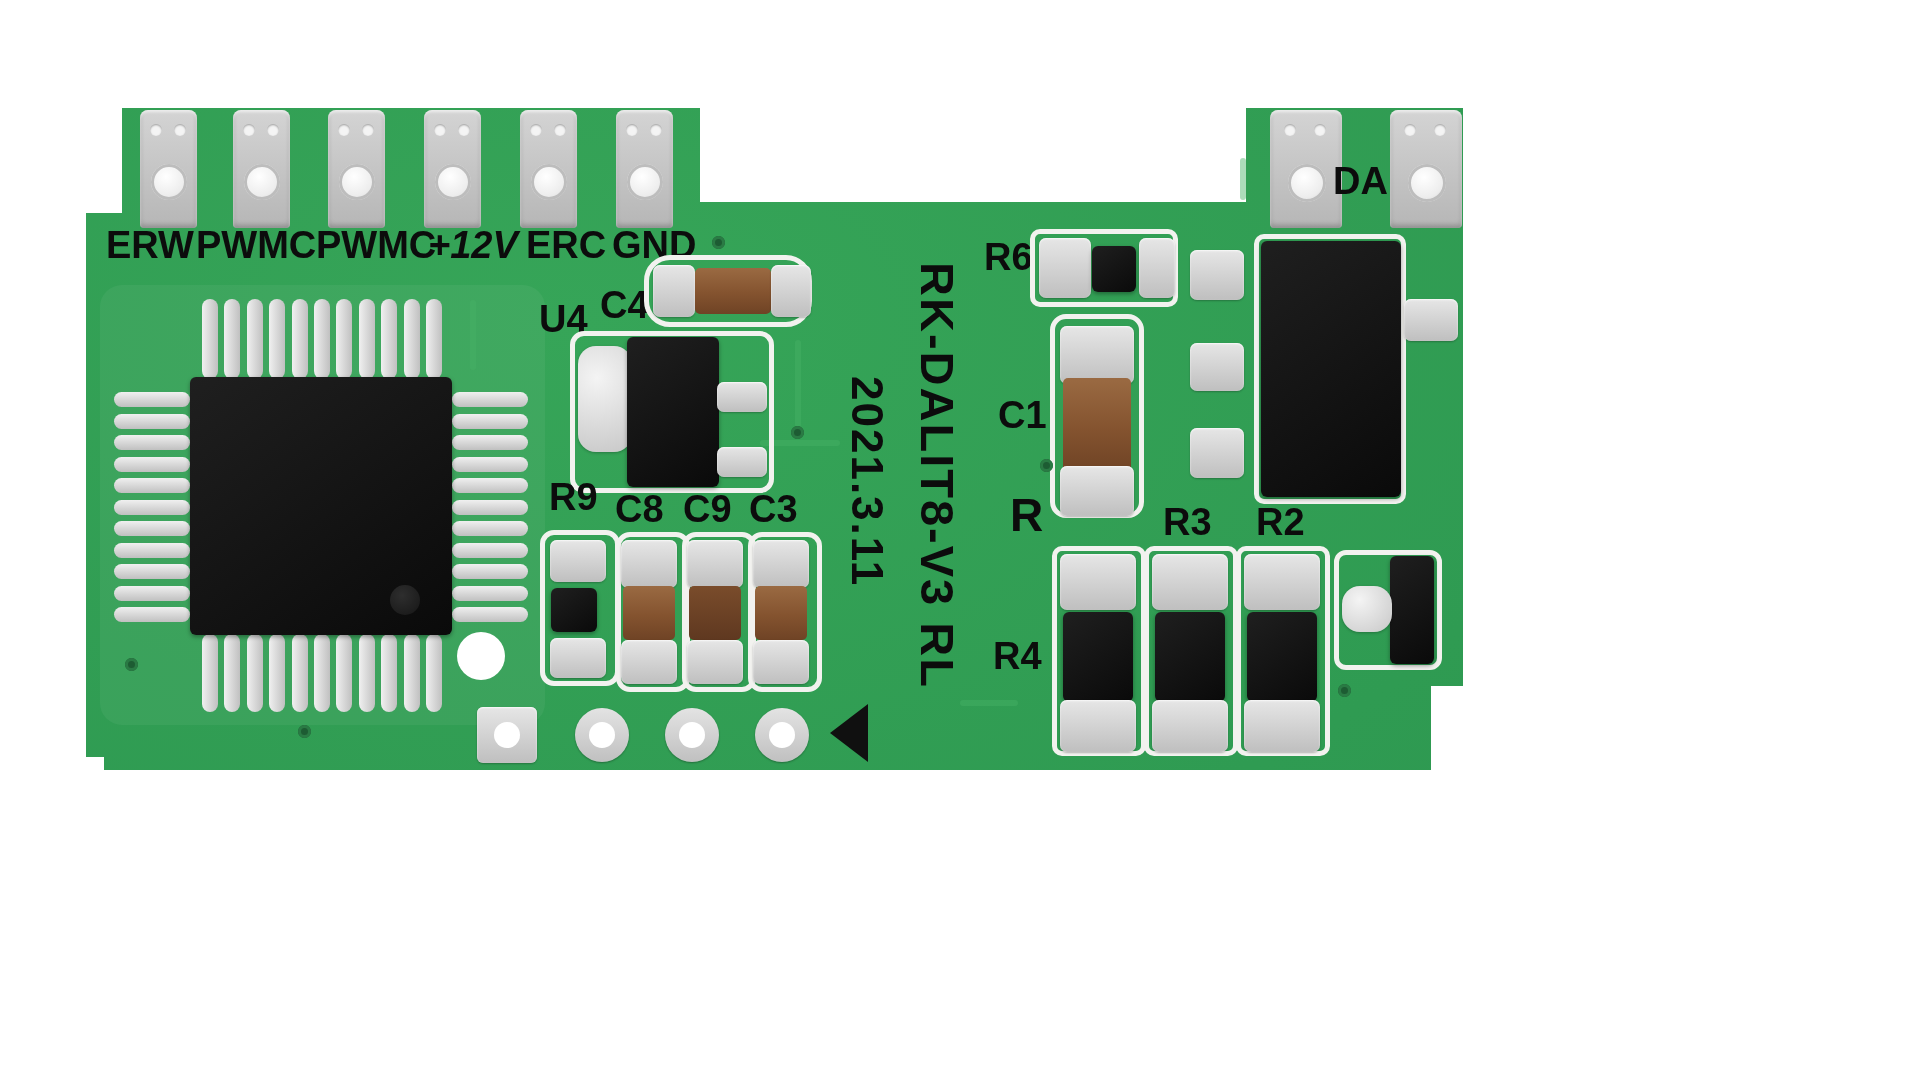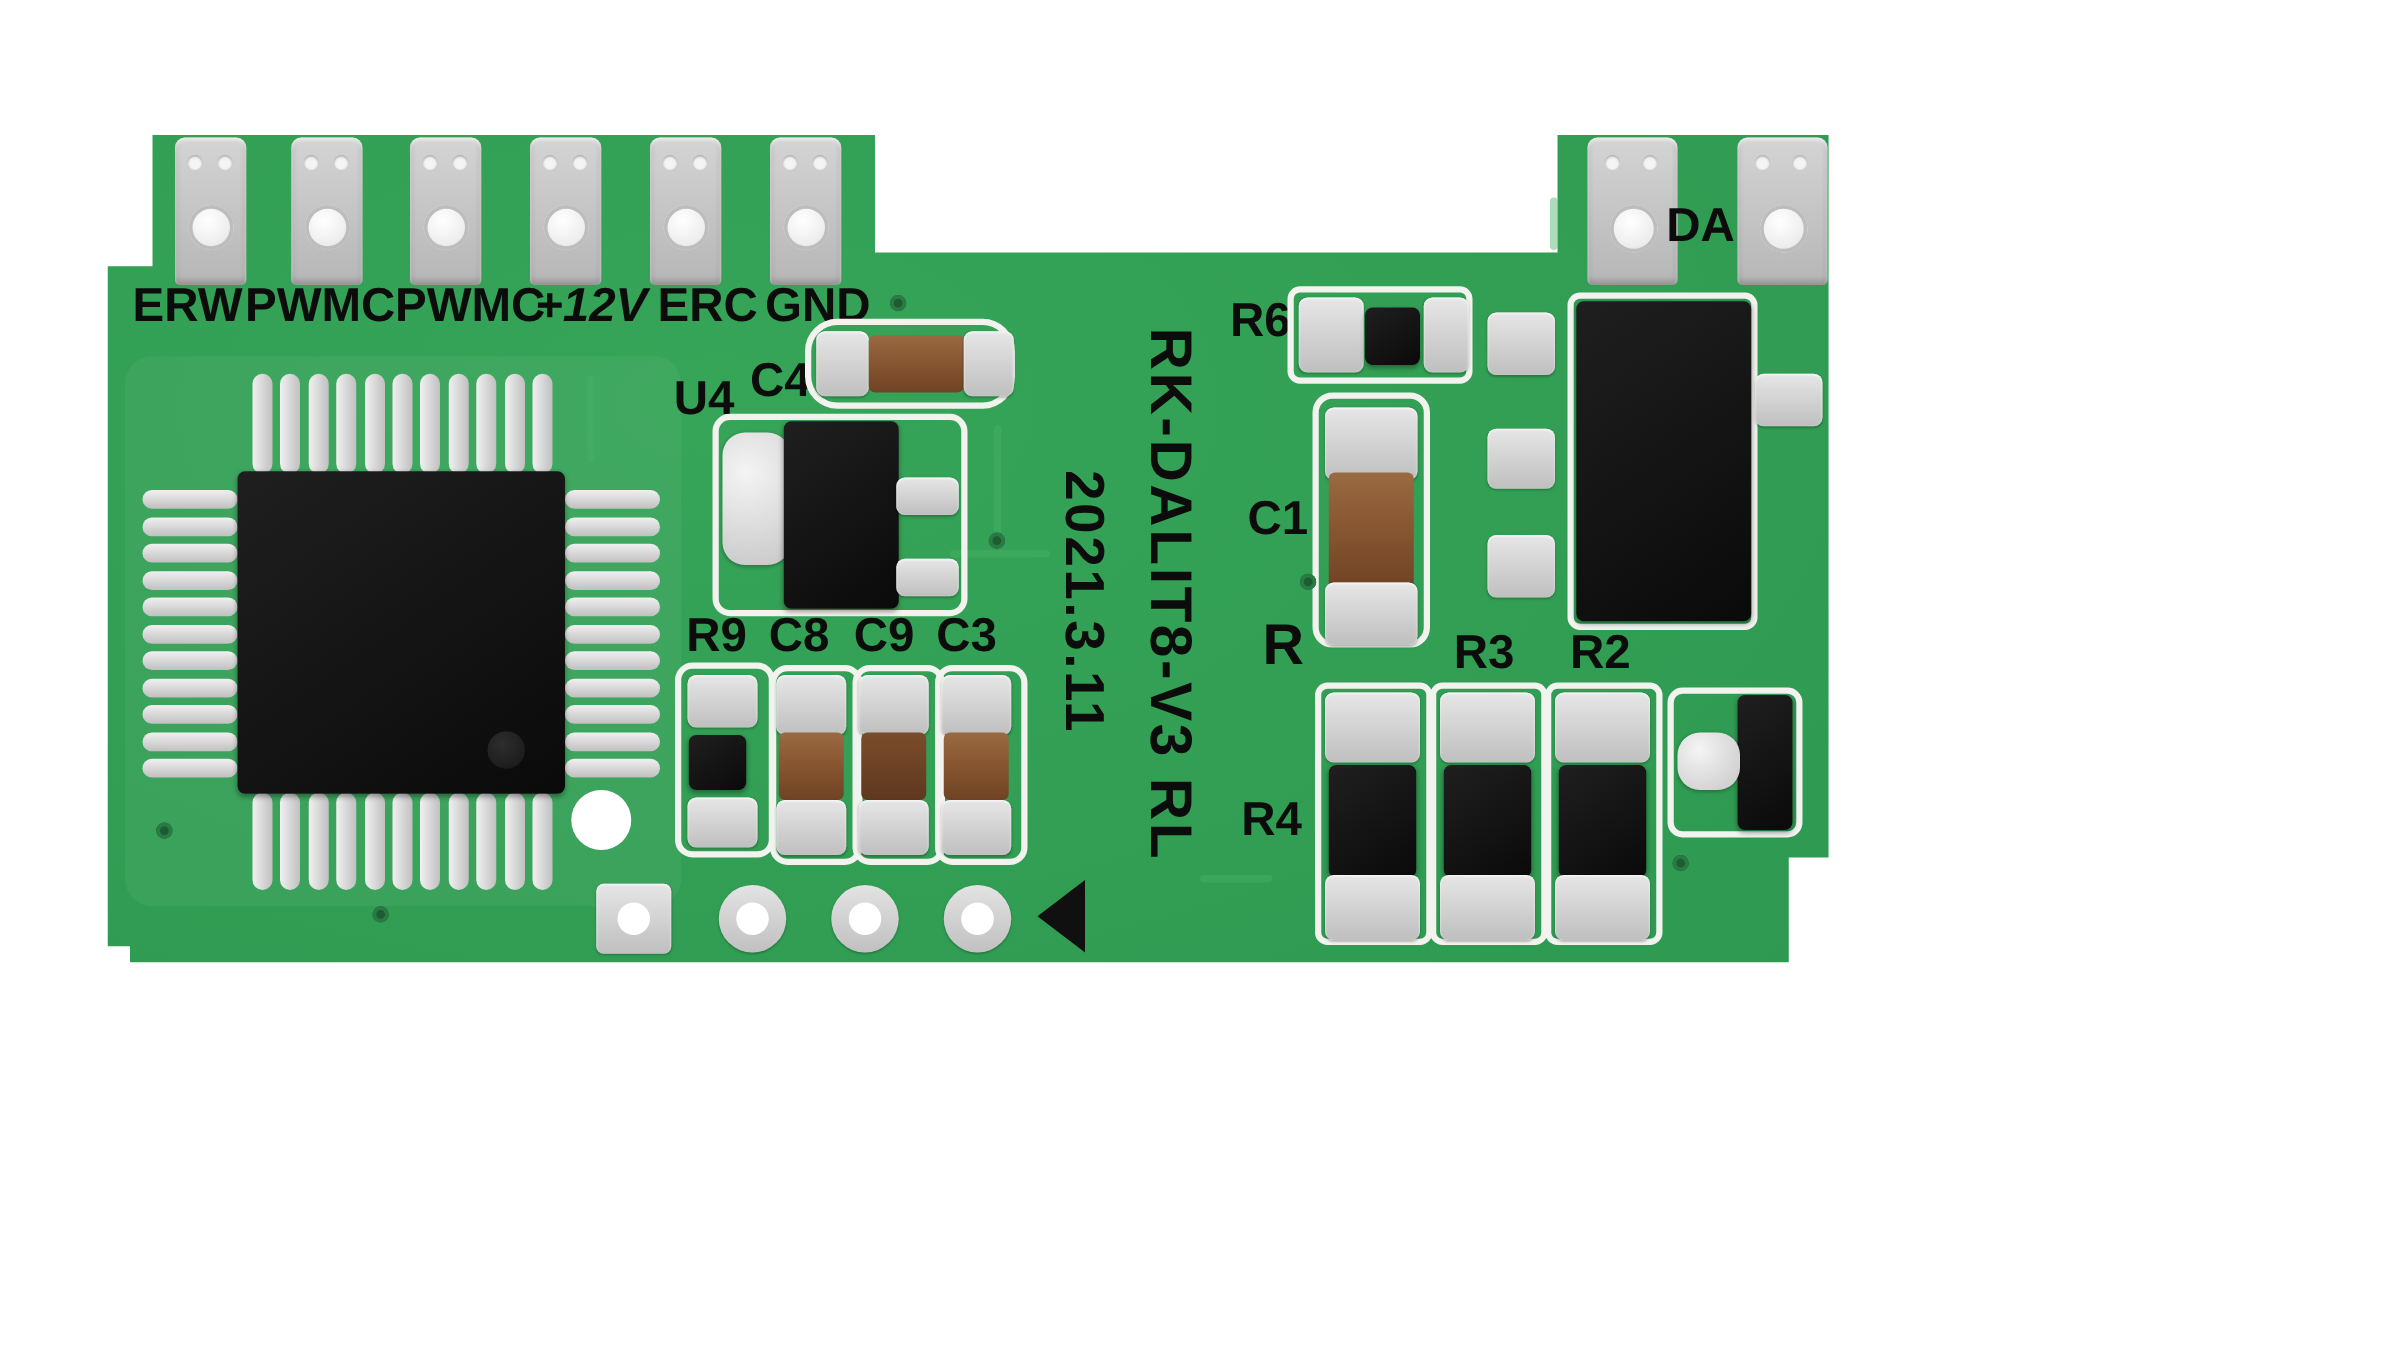"R9" div.abs { top: 490px -> 478px }
